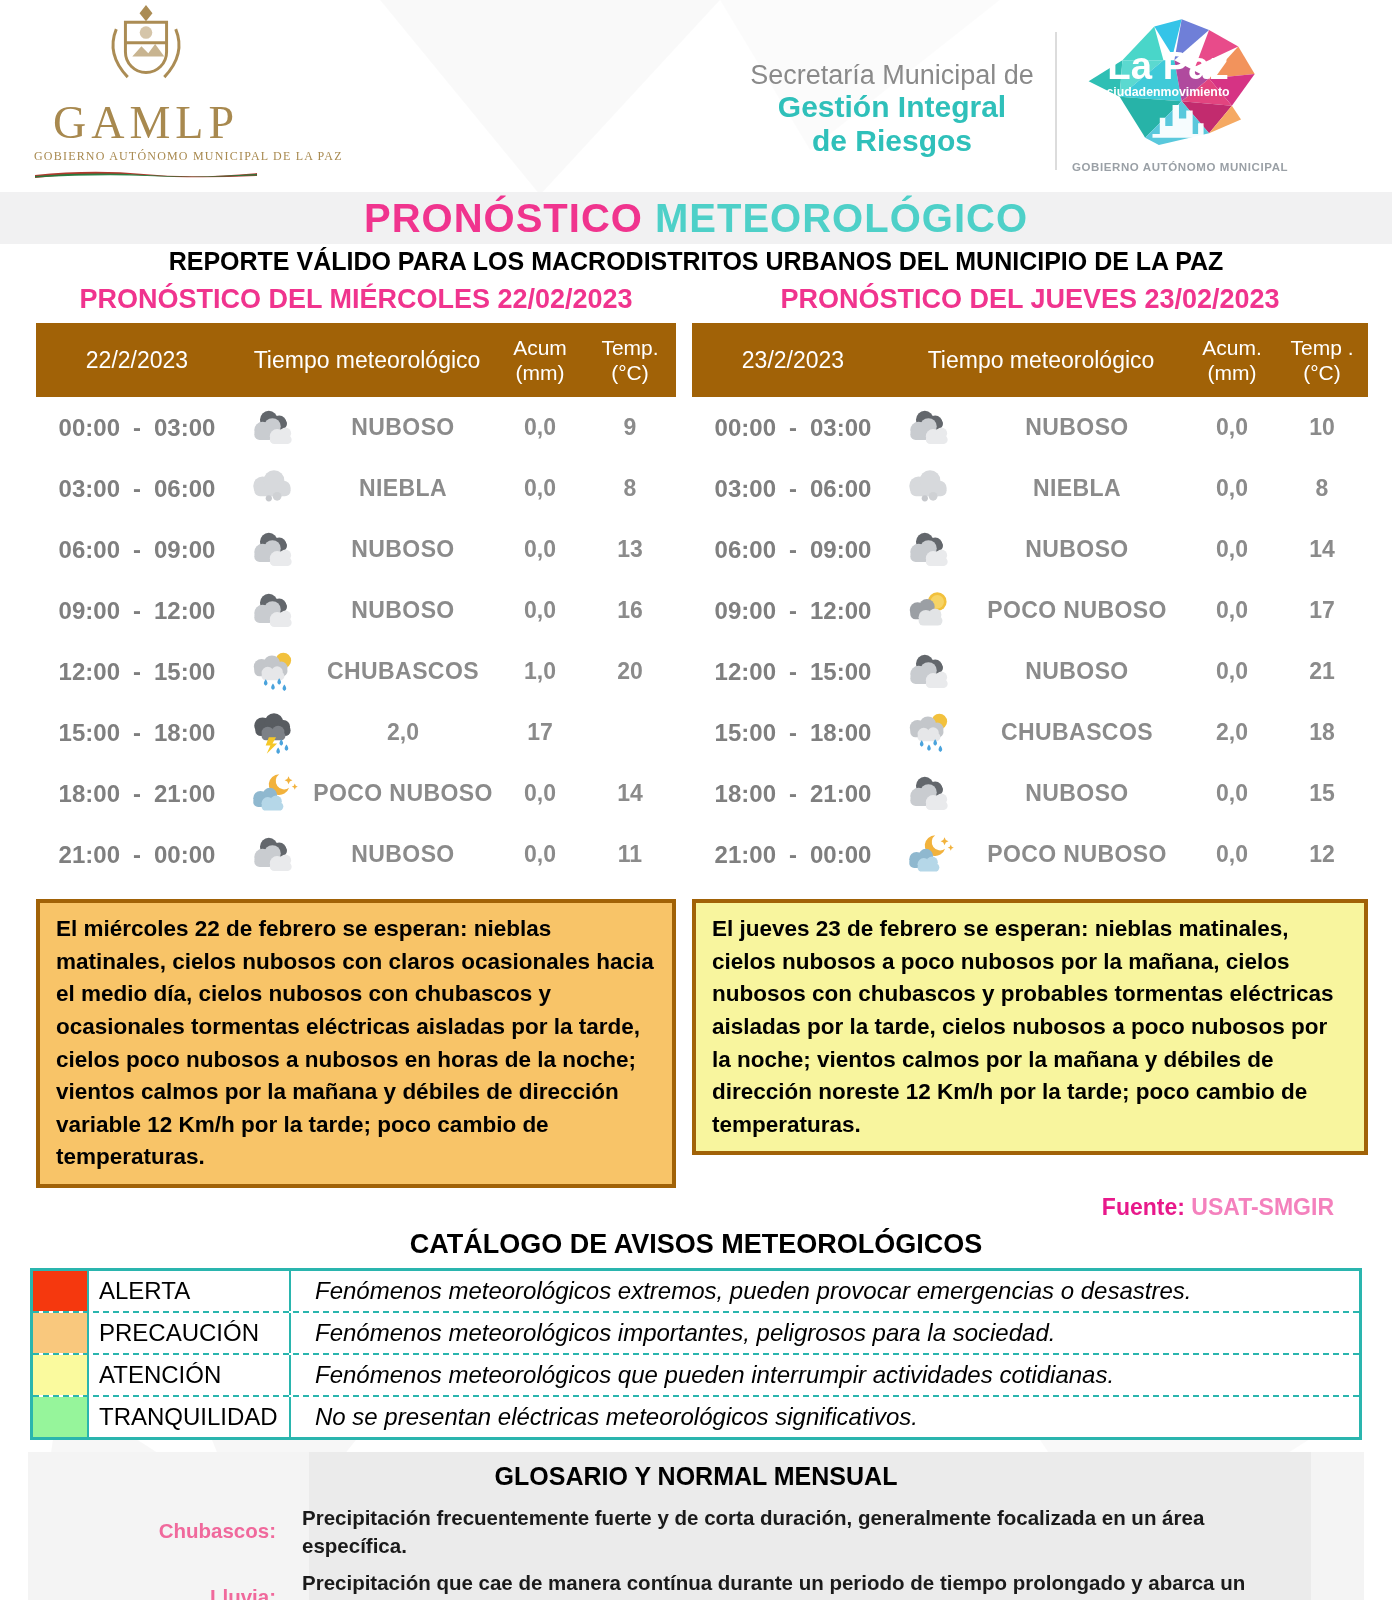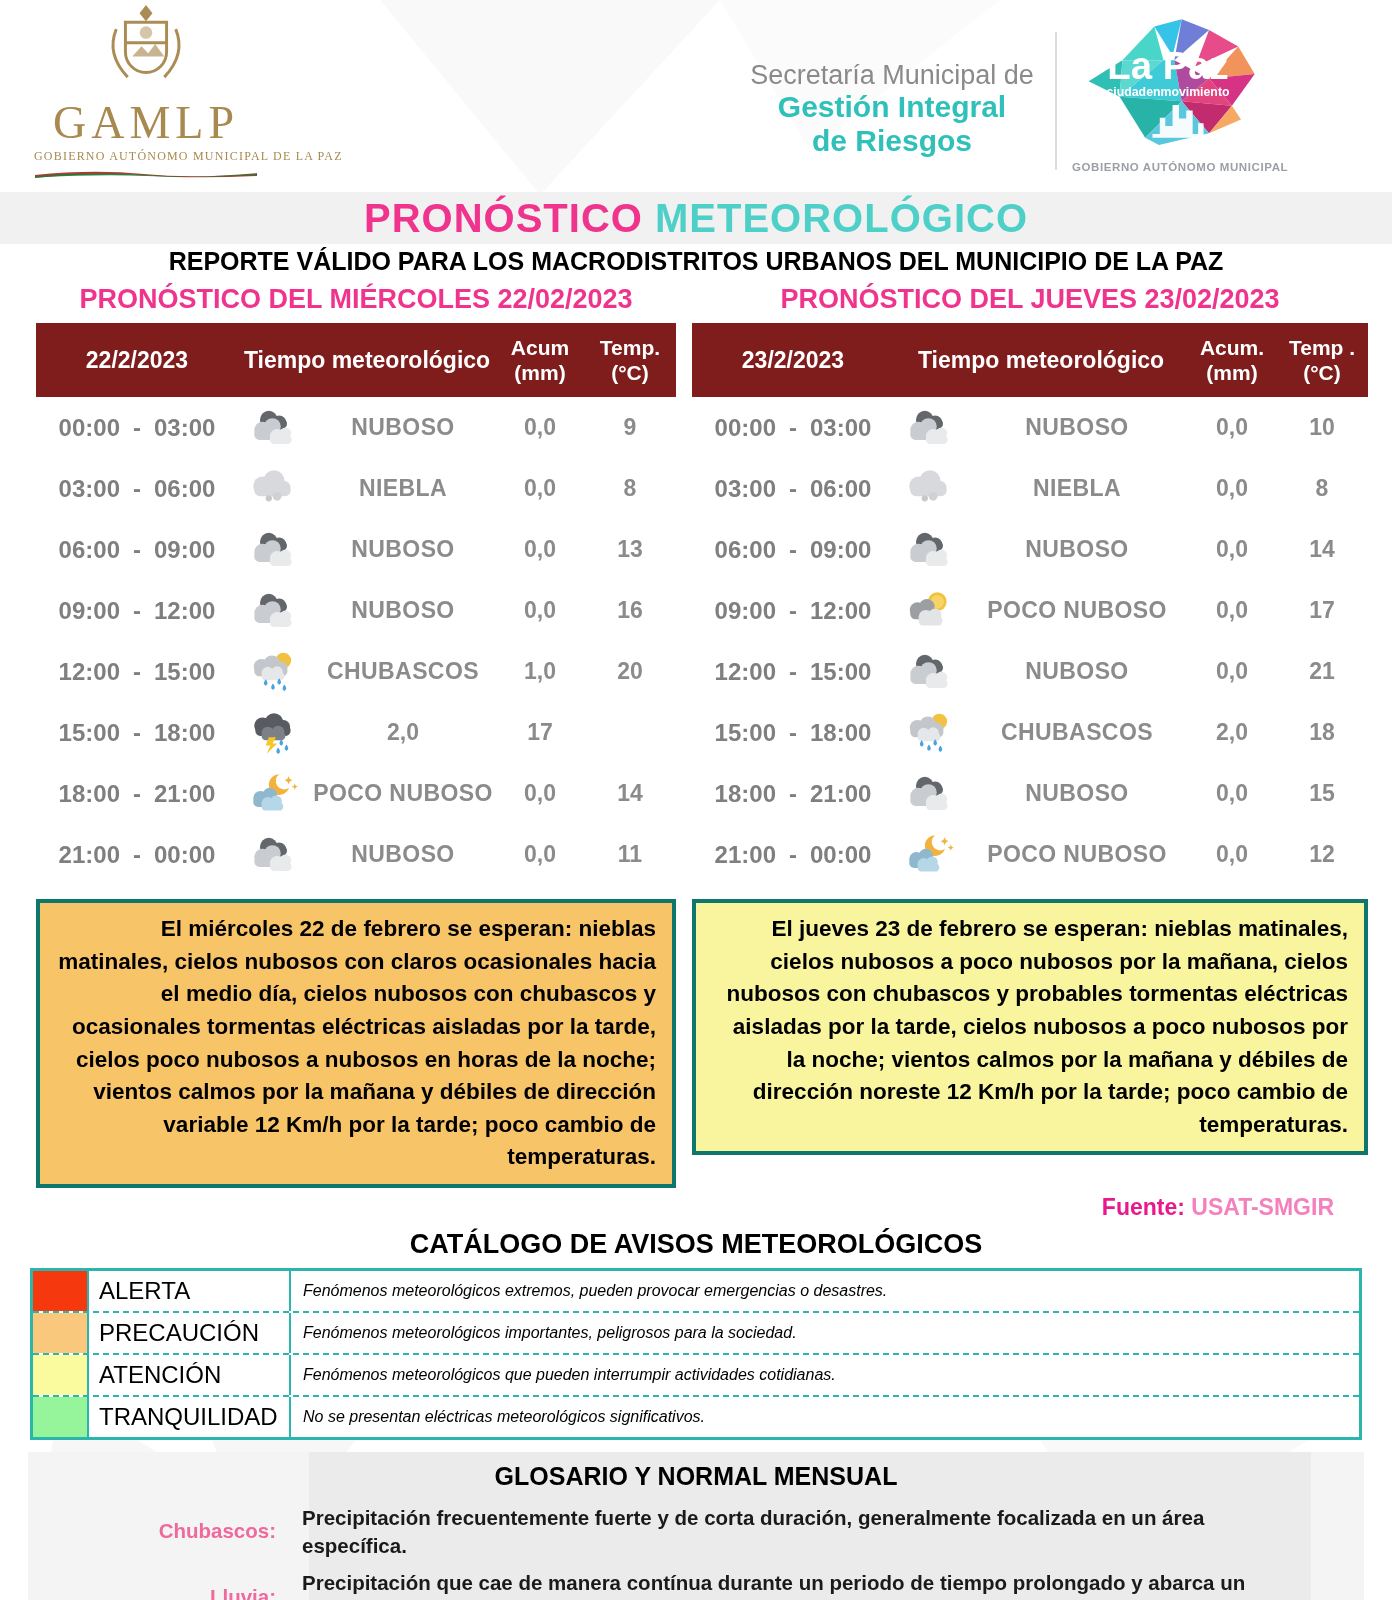"22/2/2023" .thead { background: #7f1d1d -> #a16207; font-weight: bold -> normal }
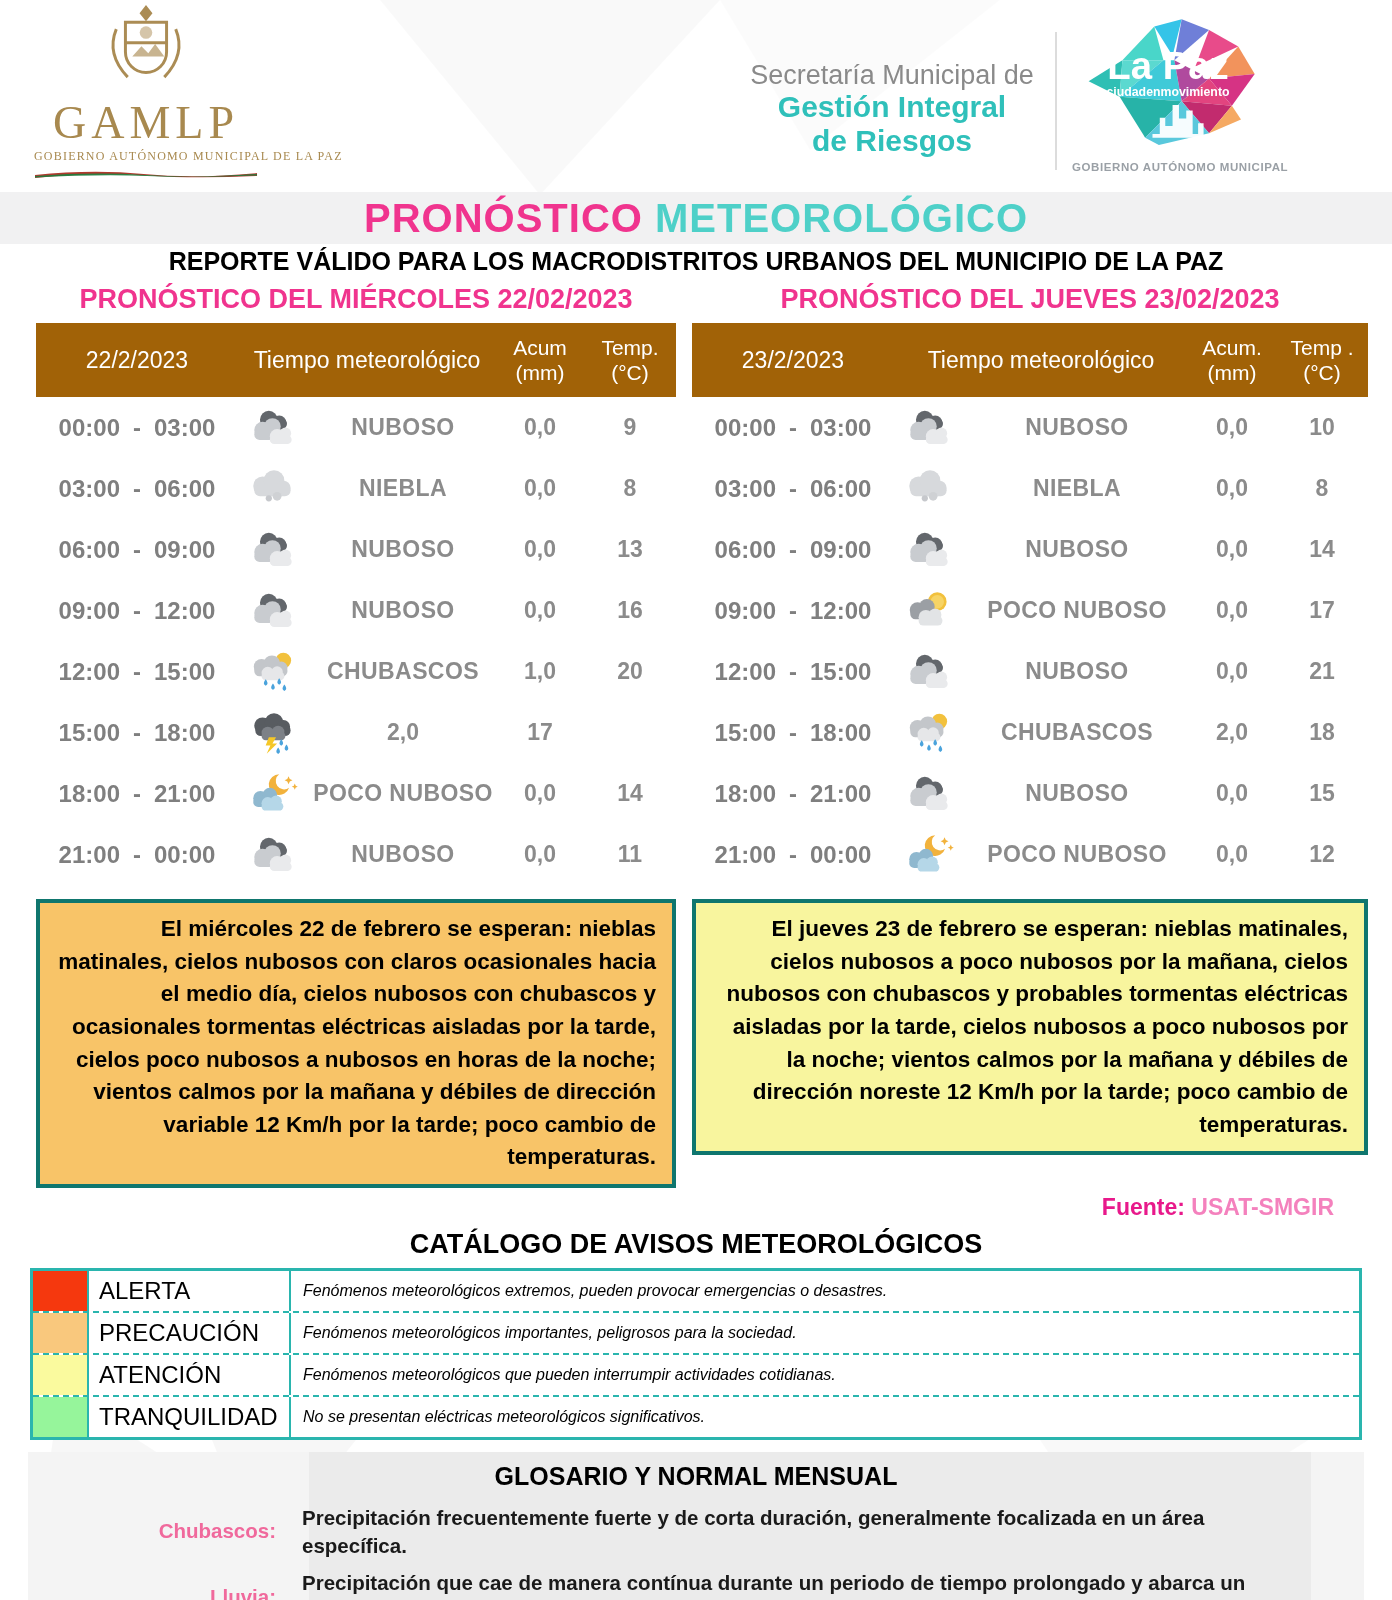"El miércoles 22 de febrero" .summary { border: 4px solid #0f766e -> 4px solid #a16207; text-align: right -> left }
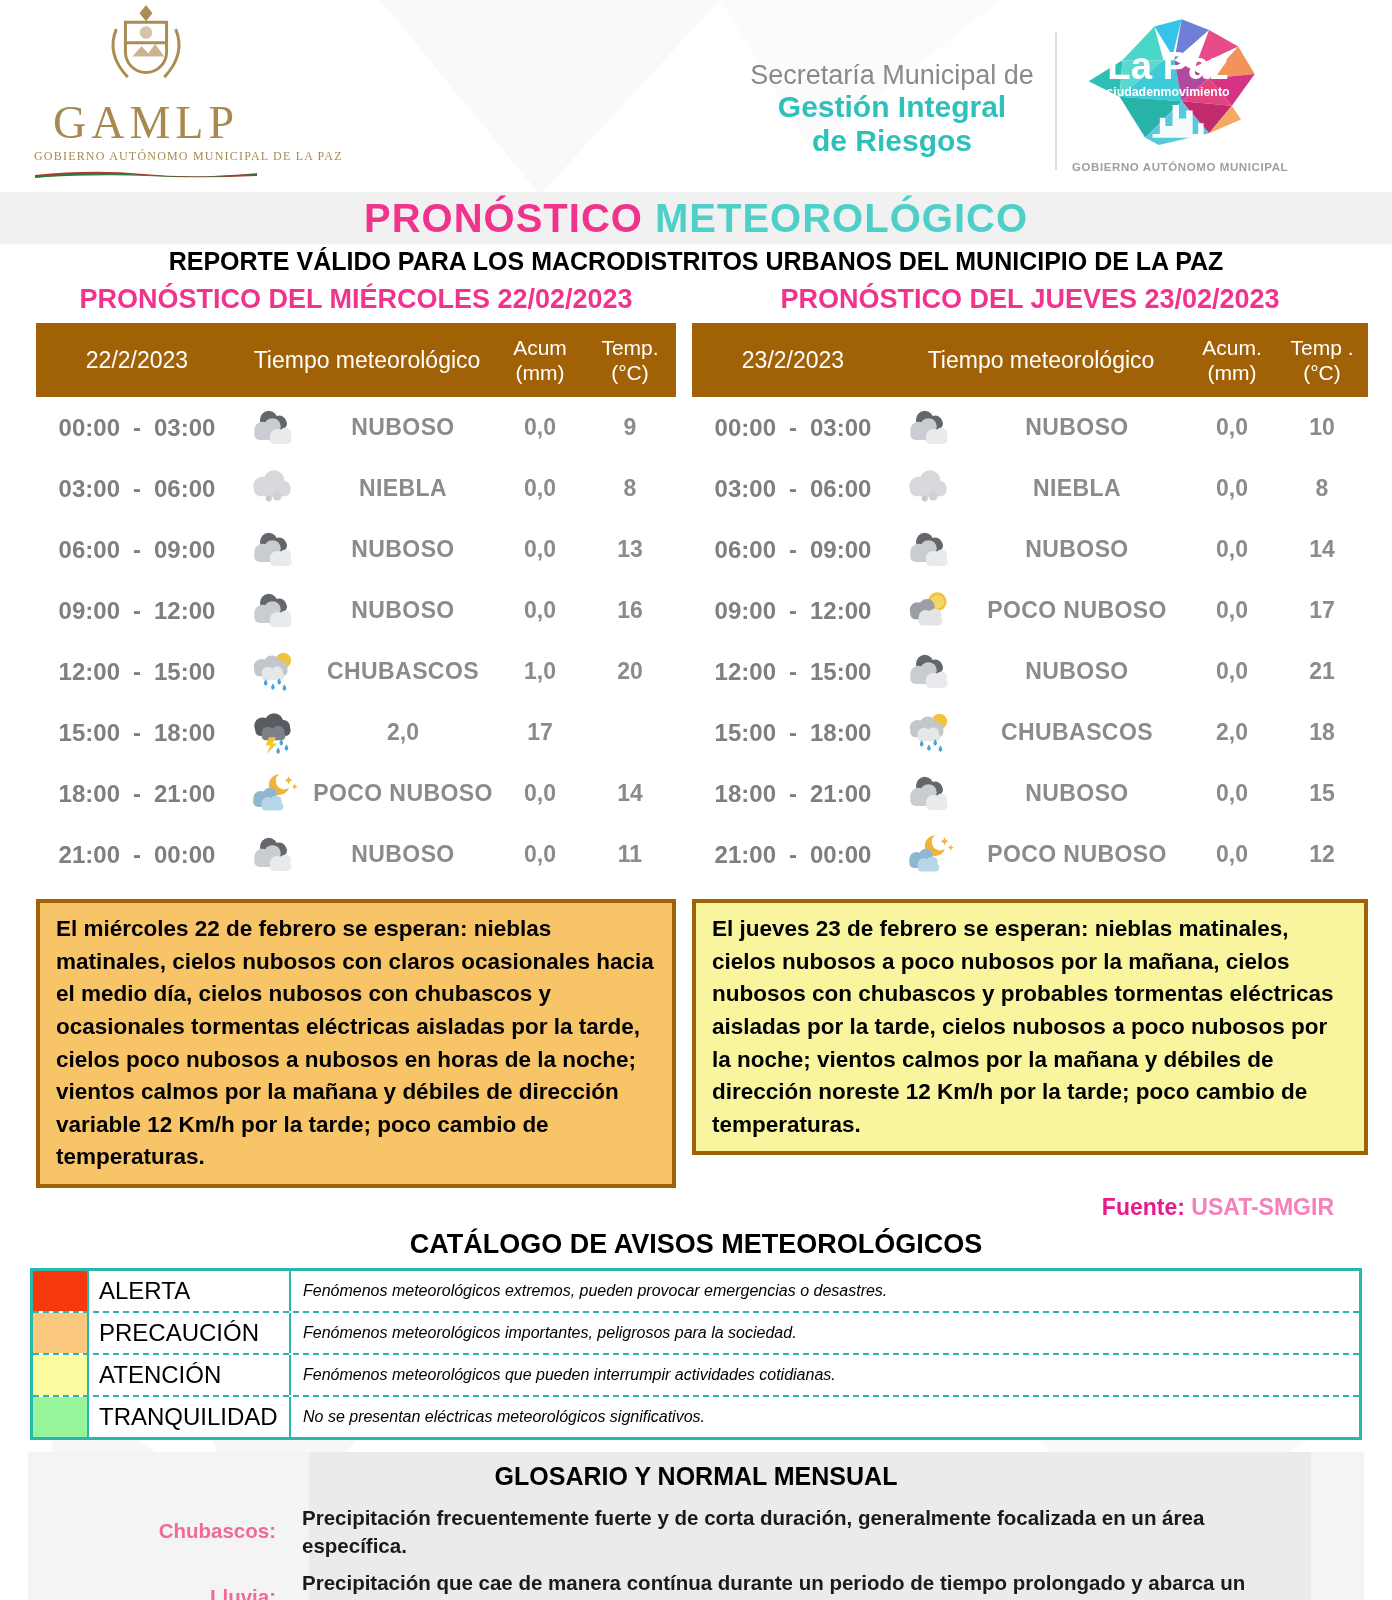"Fenómenos meteorológicos extremos," .cdesc { font-size: 16px -> 24px; padding-left: 12px -> 24px }
